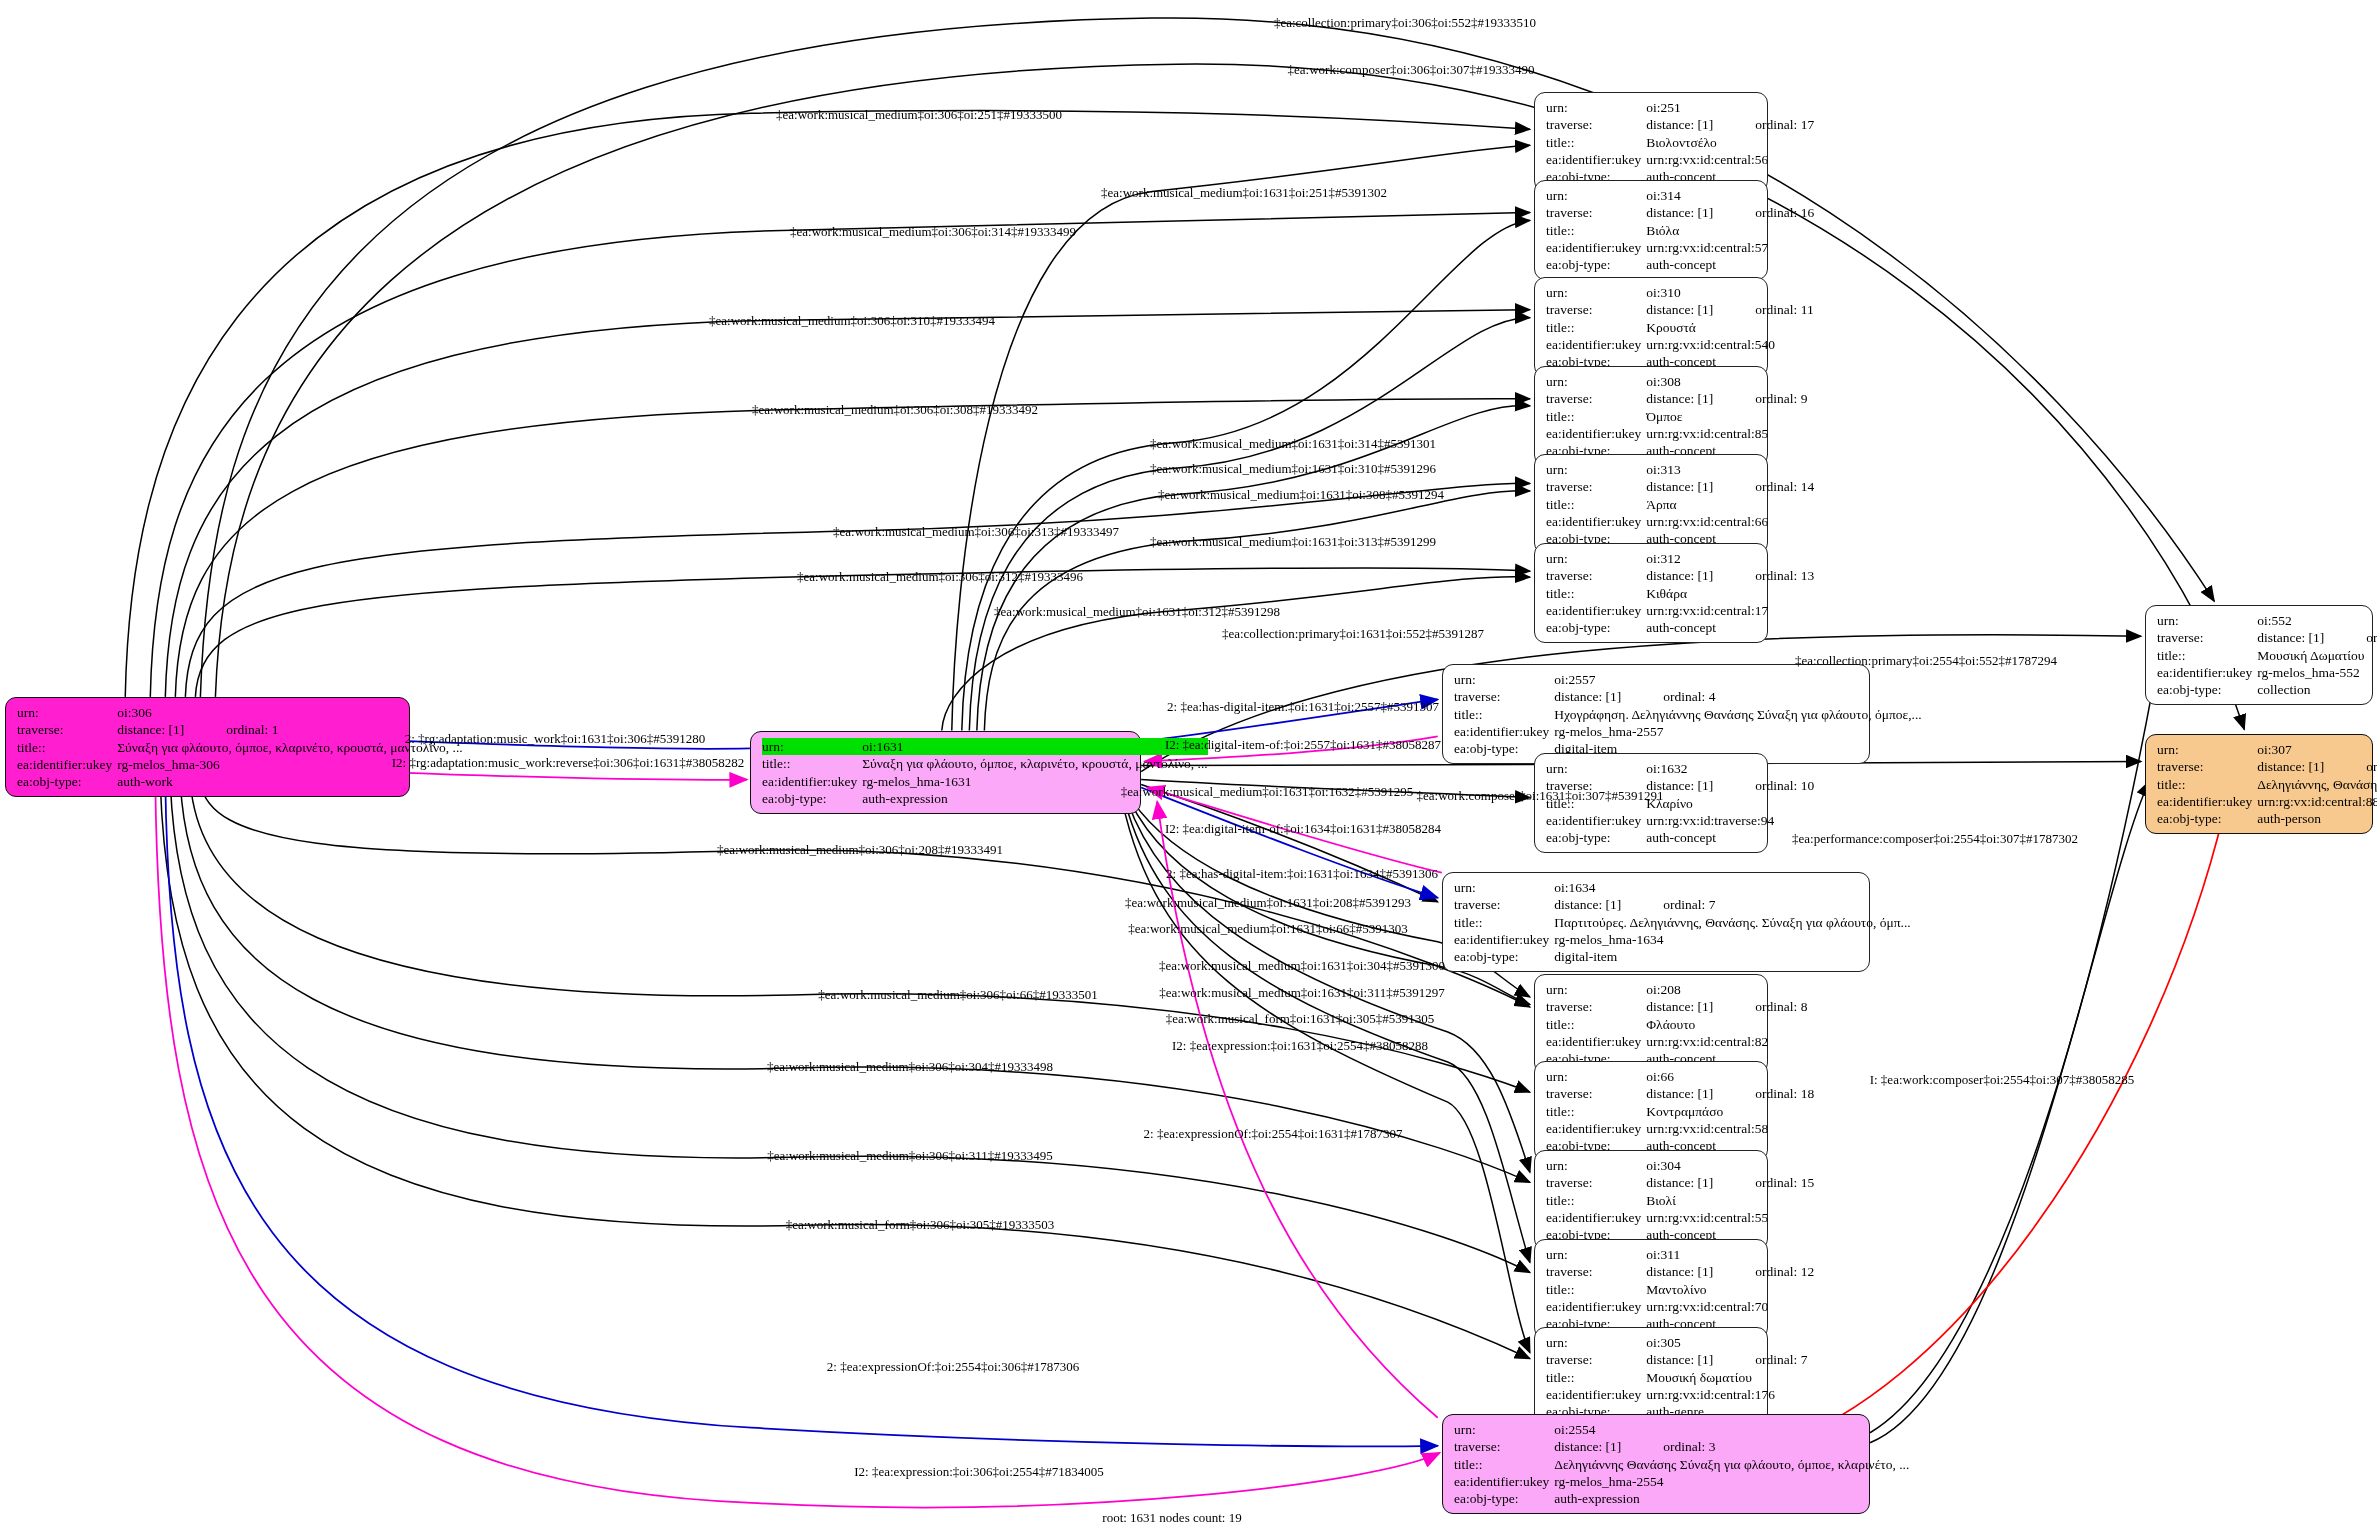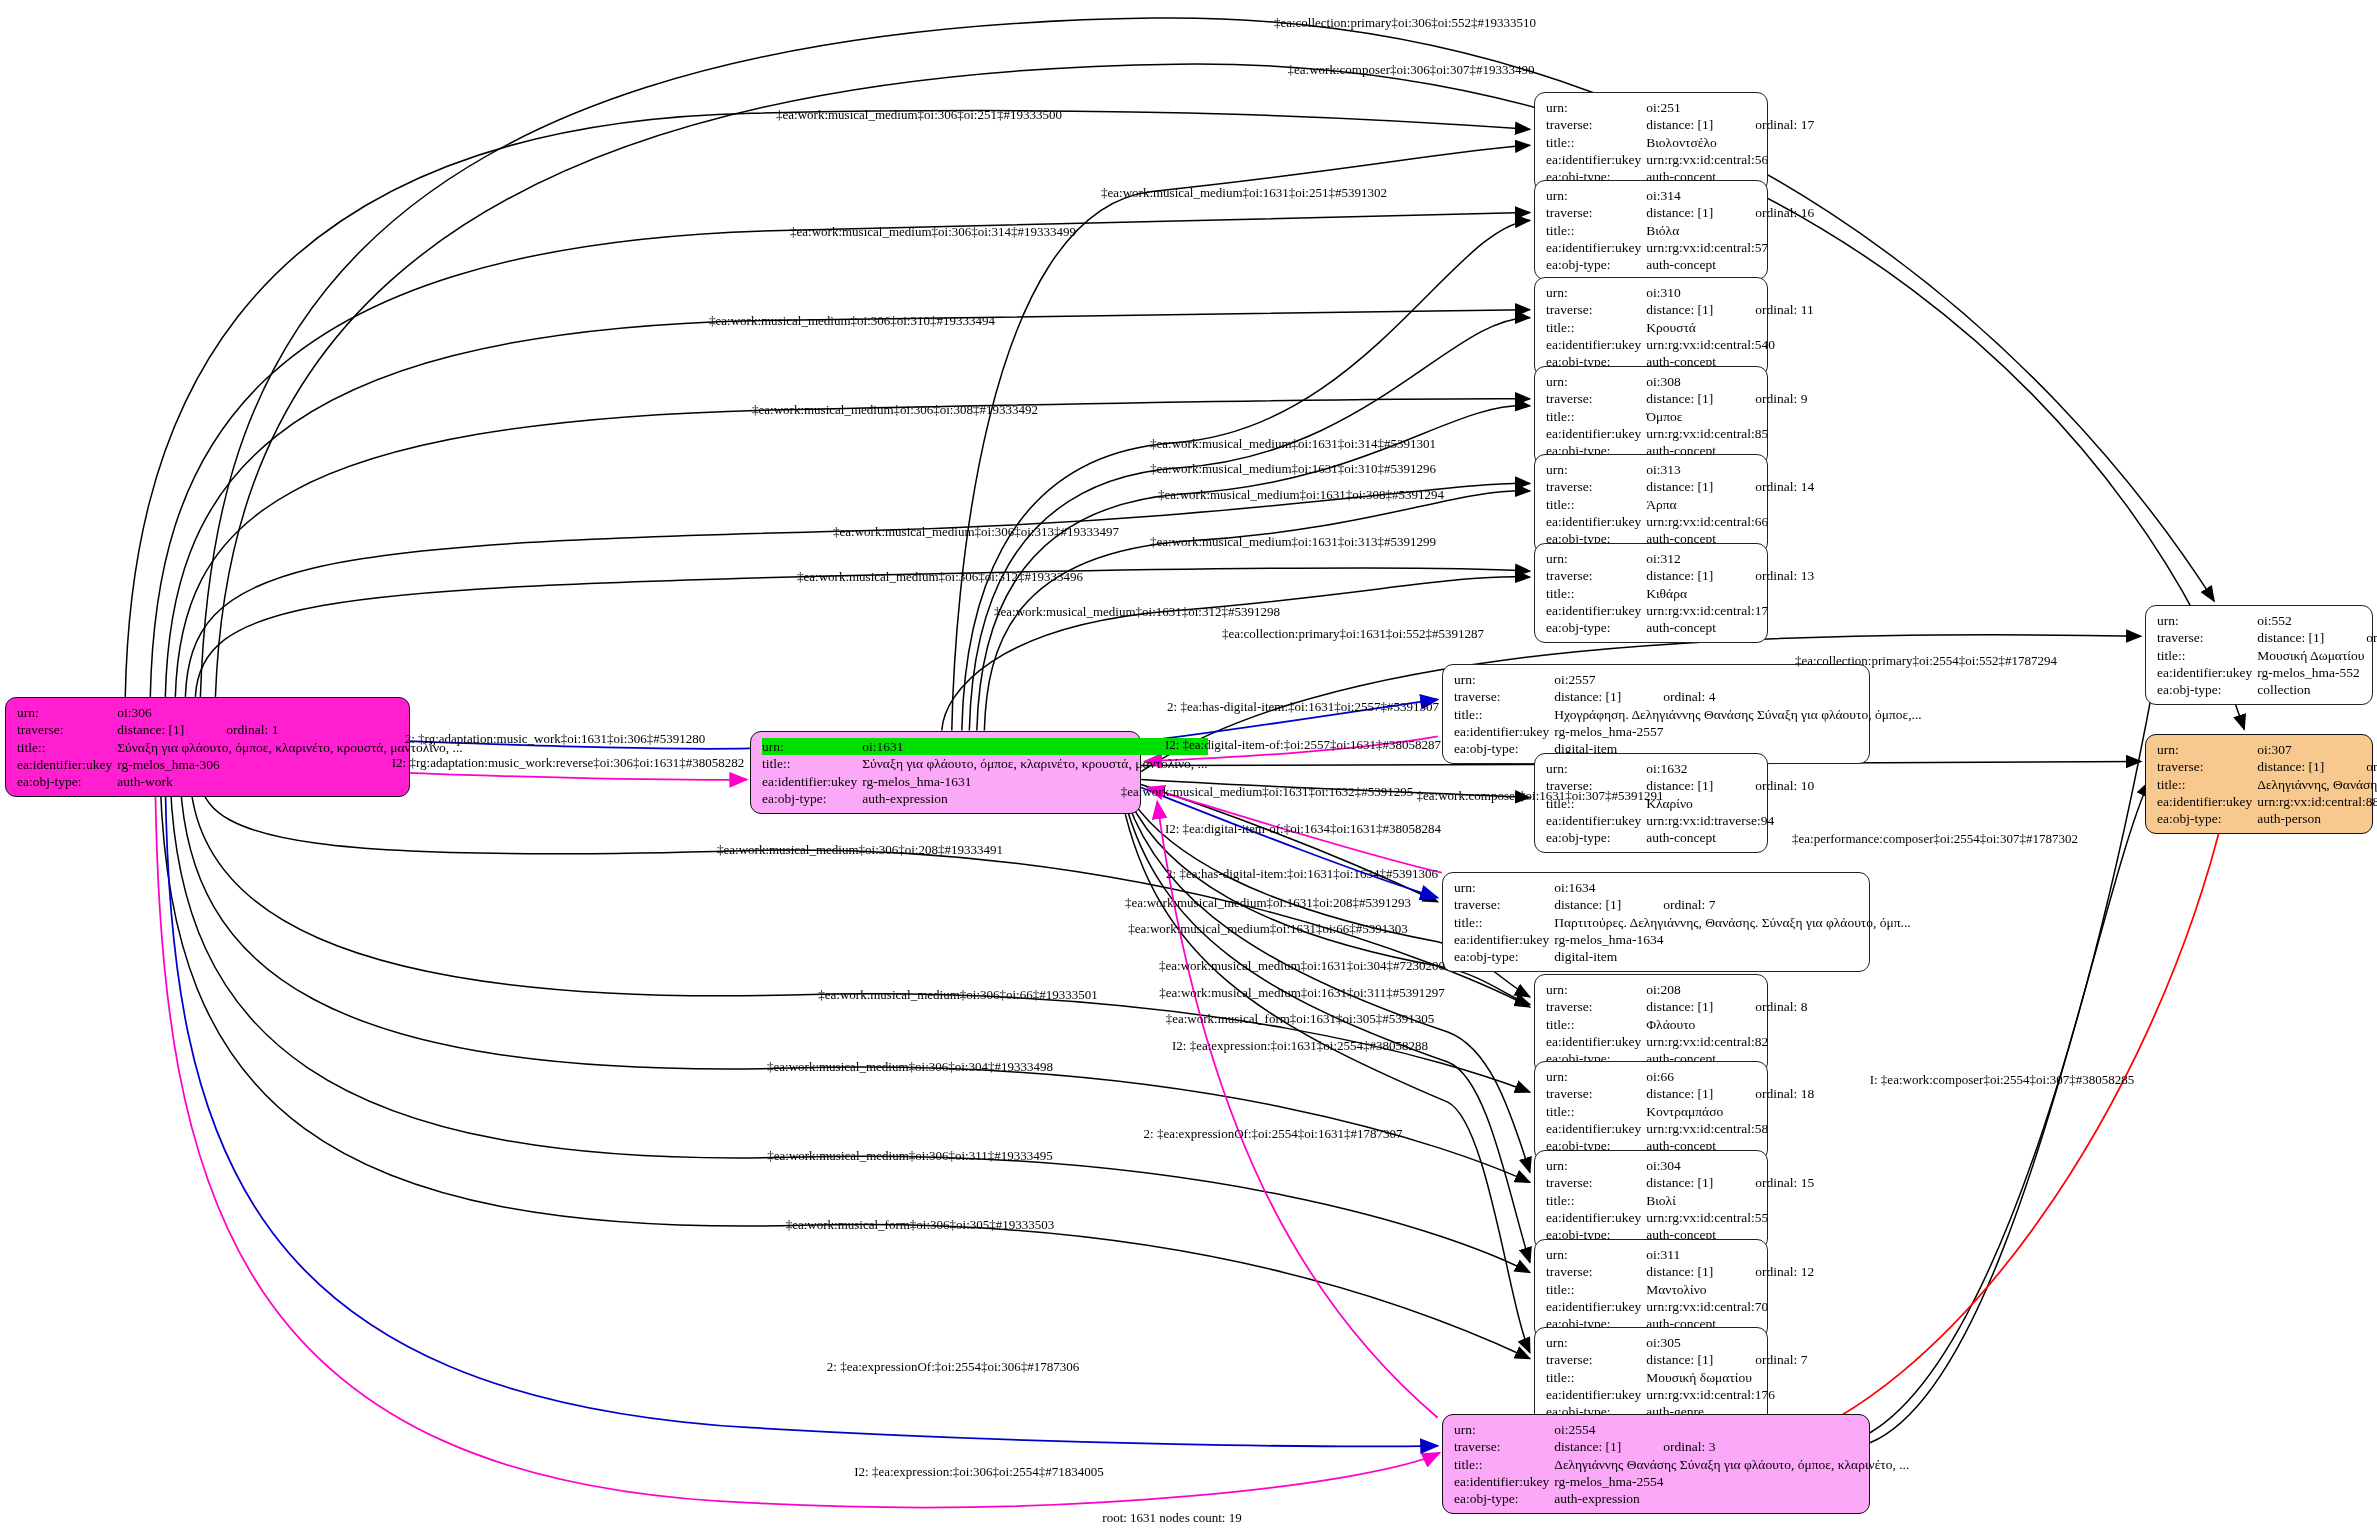"‡ea:work:musical_medium‡oi:1631‡oi:304‡#" div.elabel { text: 7230200 -> 5391300 }
